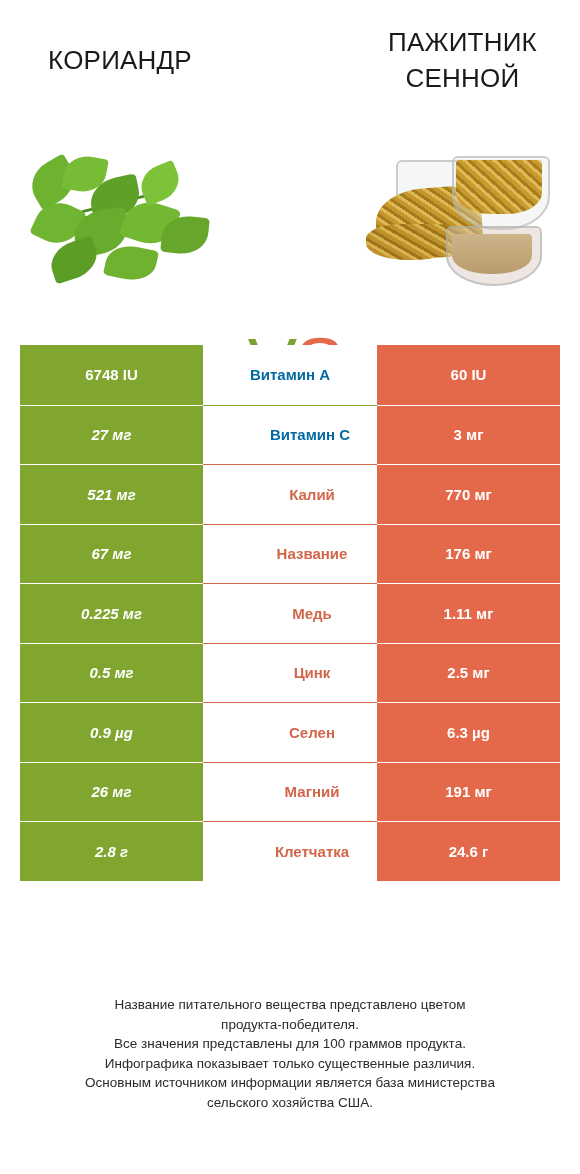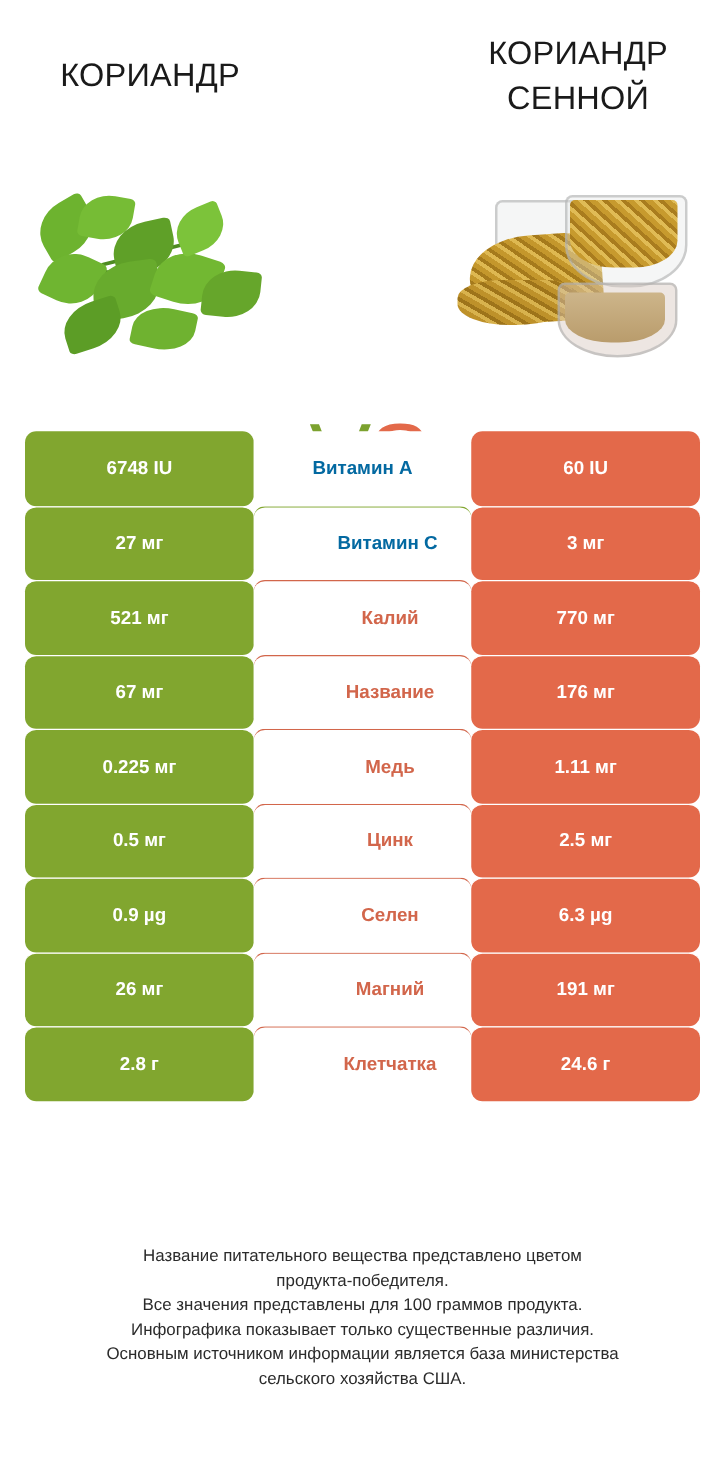"КОРИАНДР СЕННОЙ" div.title { text: КОРИАНДР -> ПАЖИТНИК }
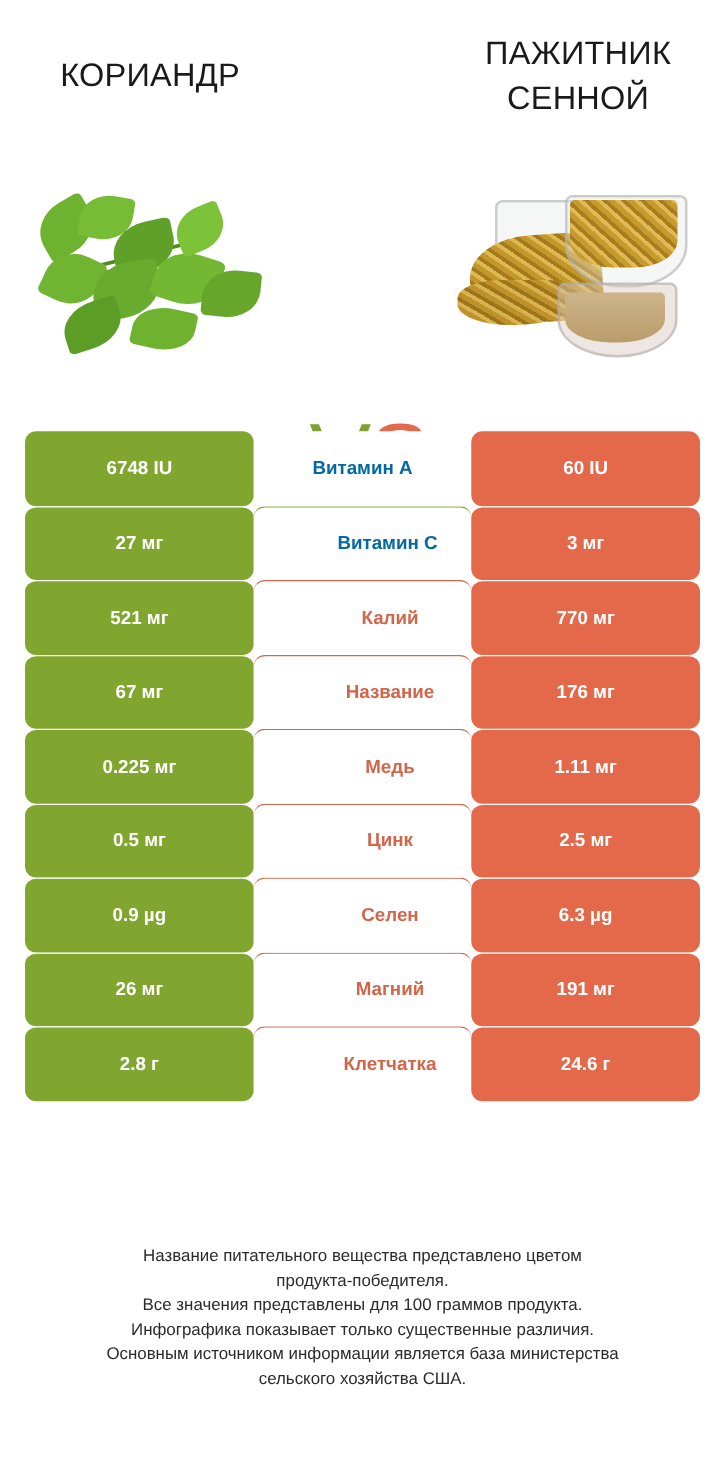"6748 IU" .cell { border-radius: 9px -> none }
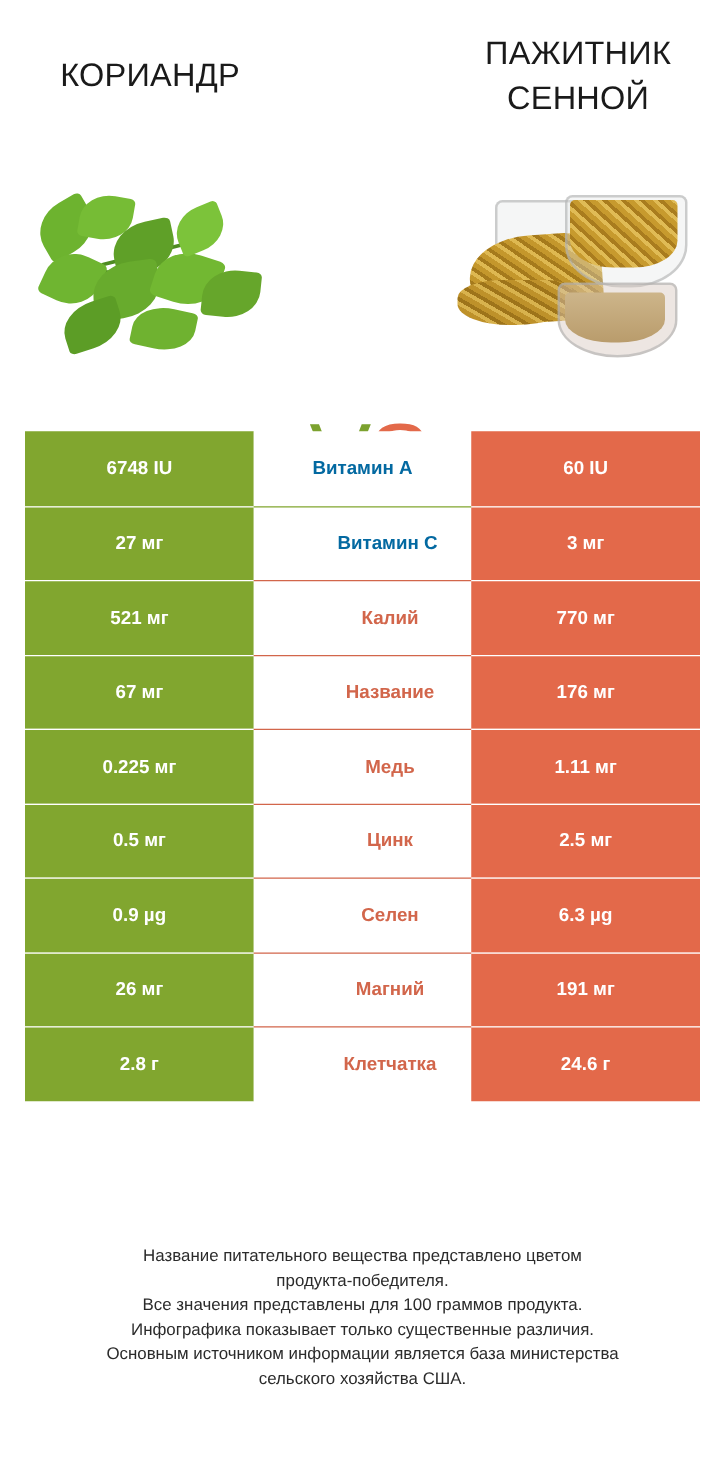"27 мг" .row + .row .cell-left { font-style: none -> italic }
